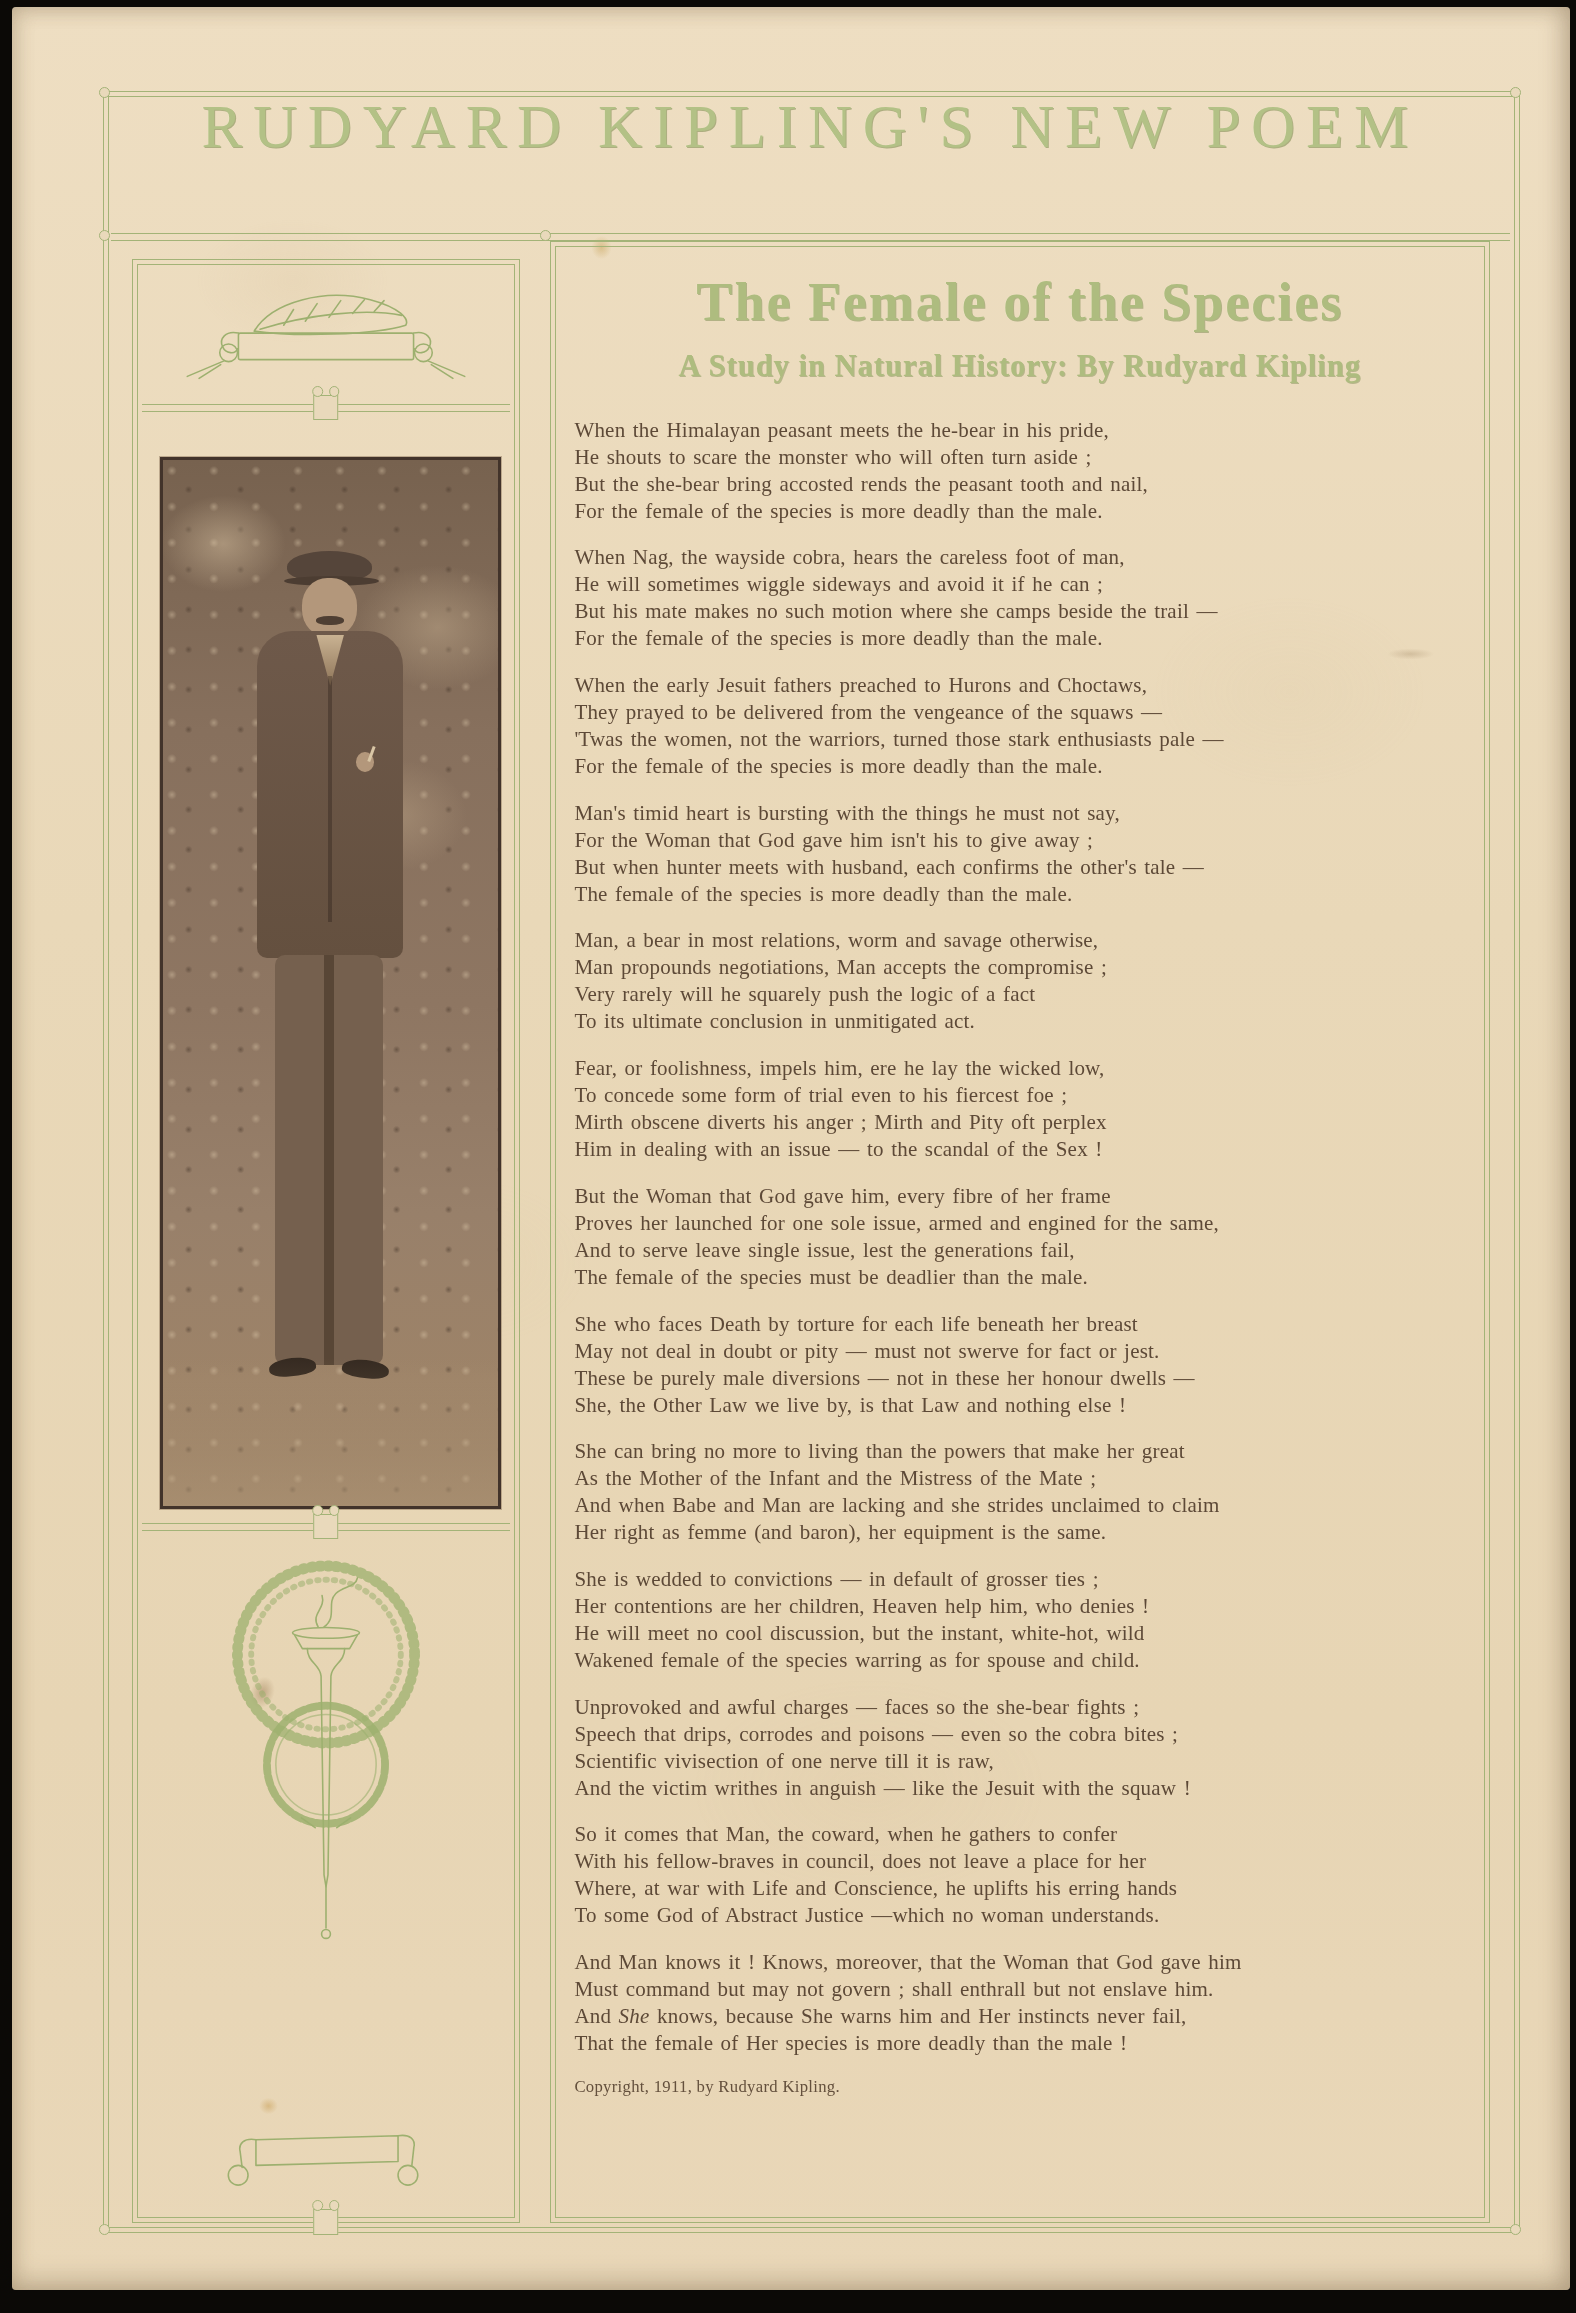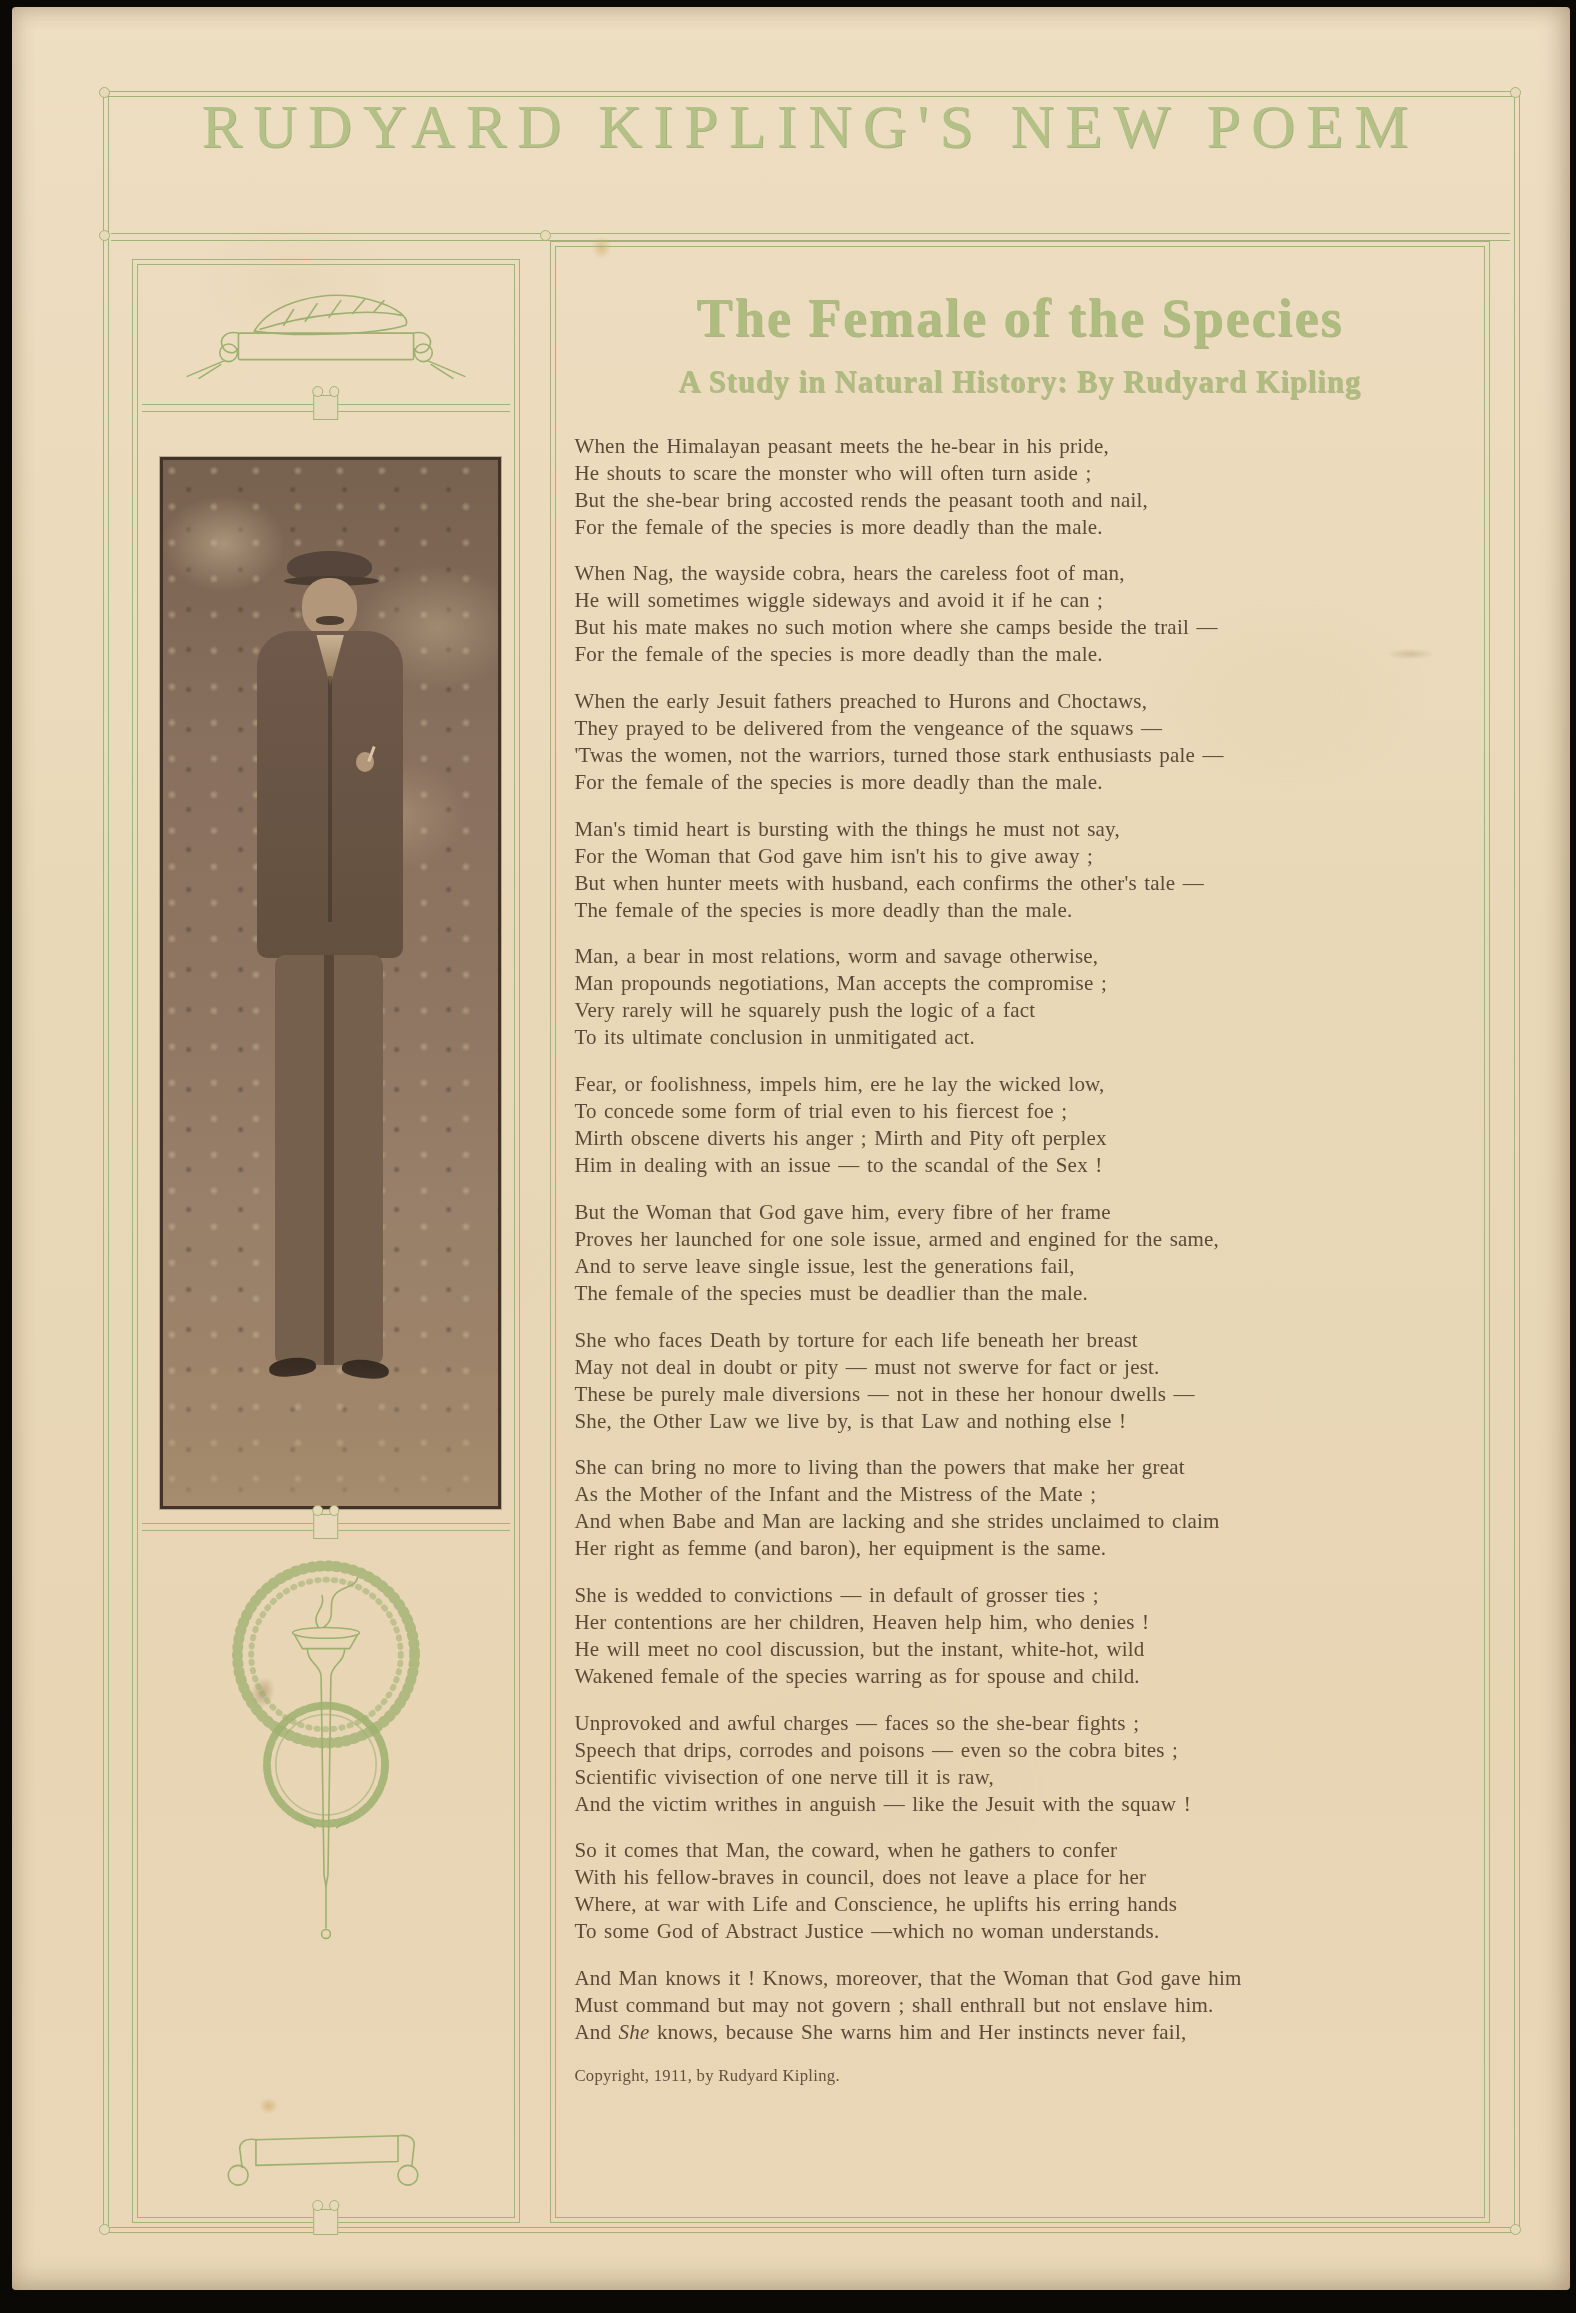"The Female of the Species" .poem-title { margin-top: 45px -> 29px }
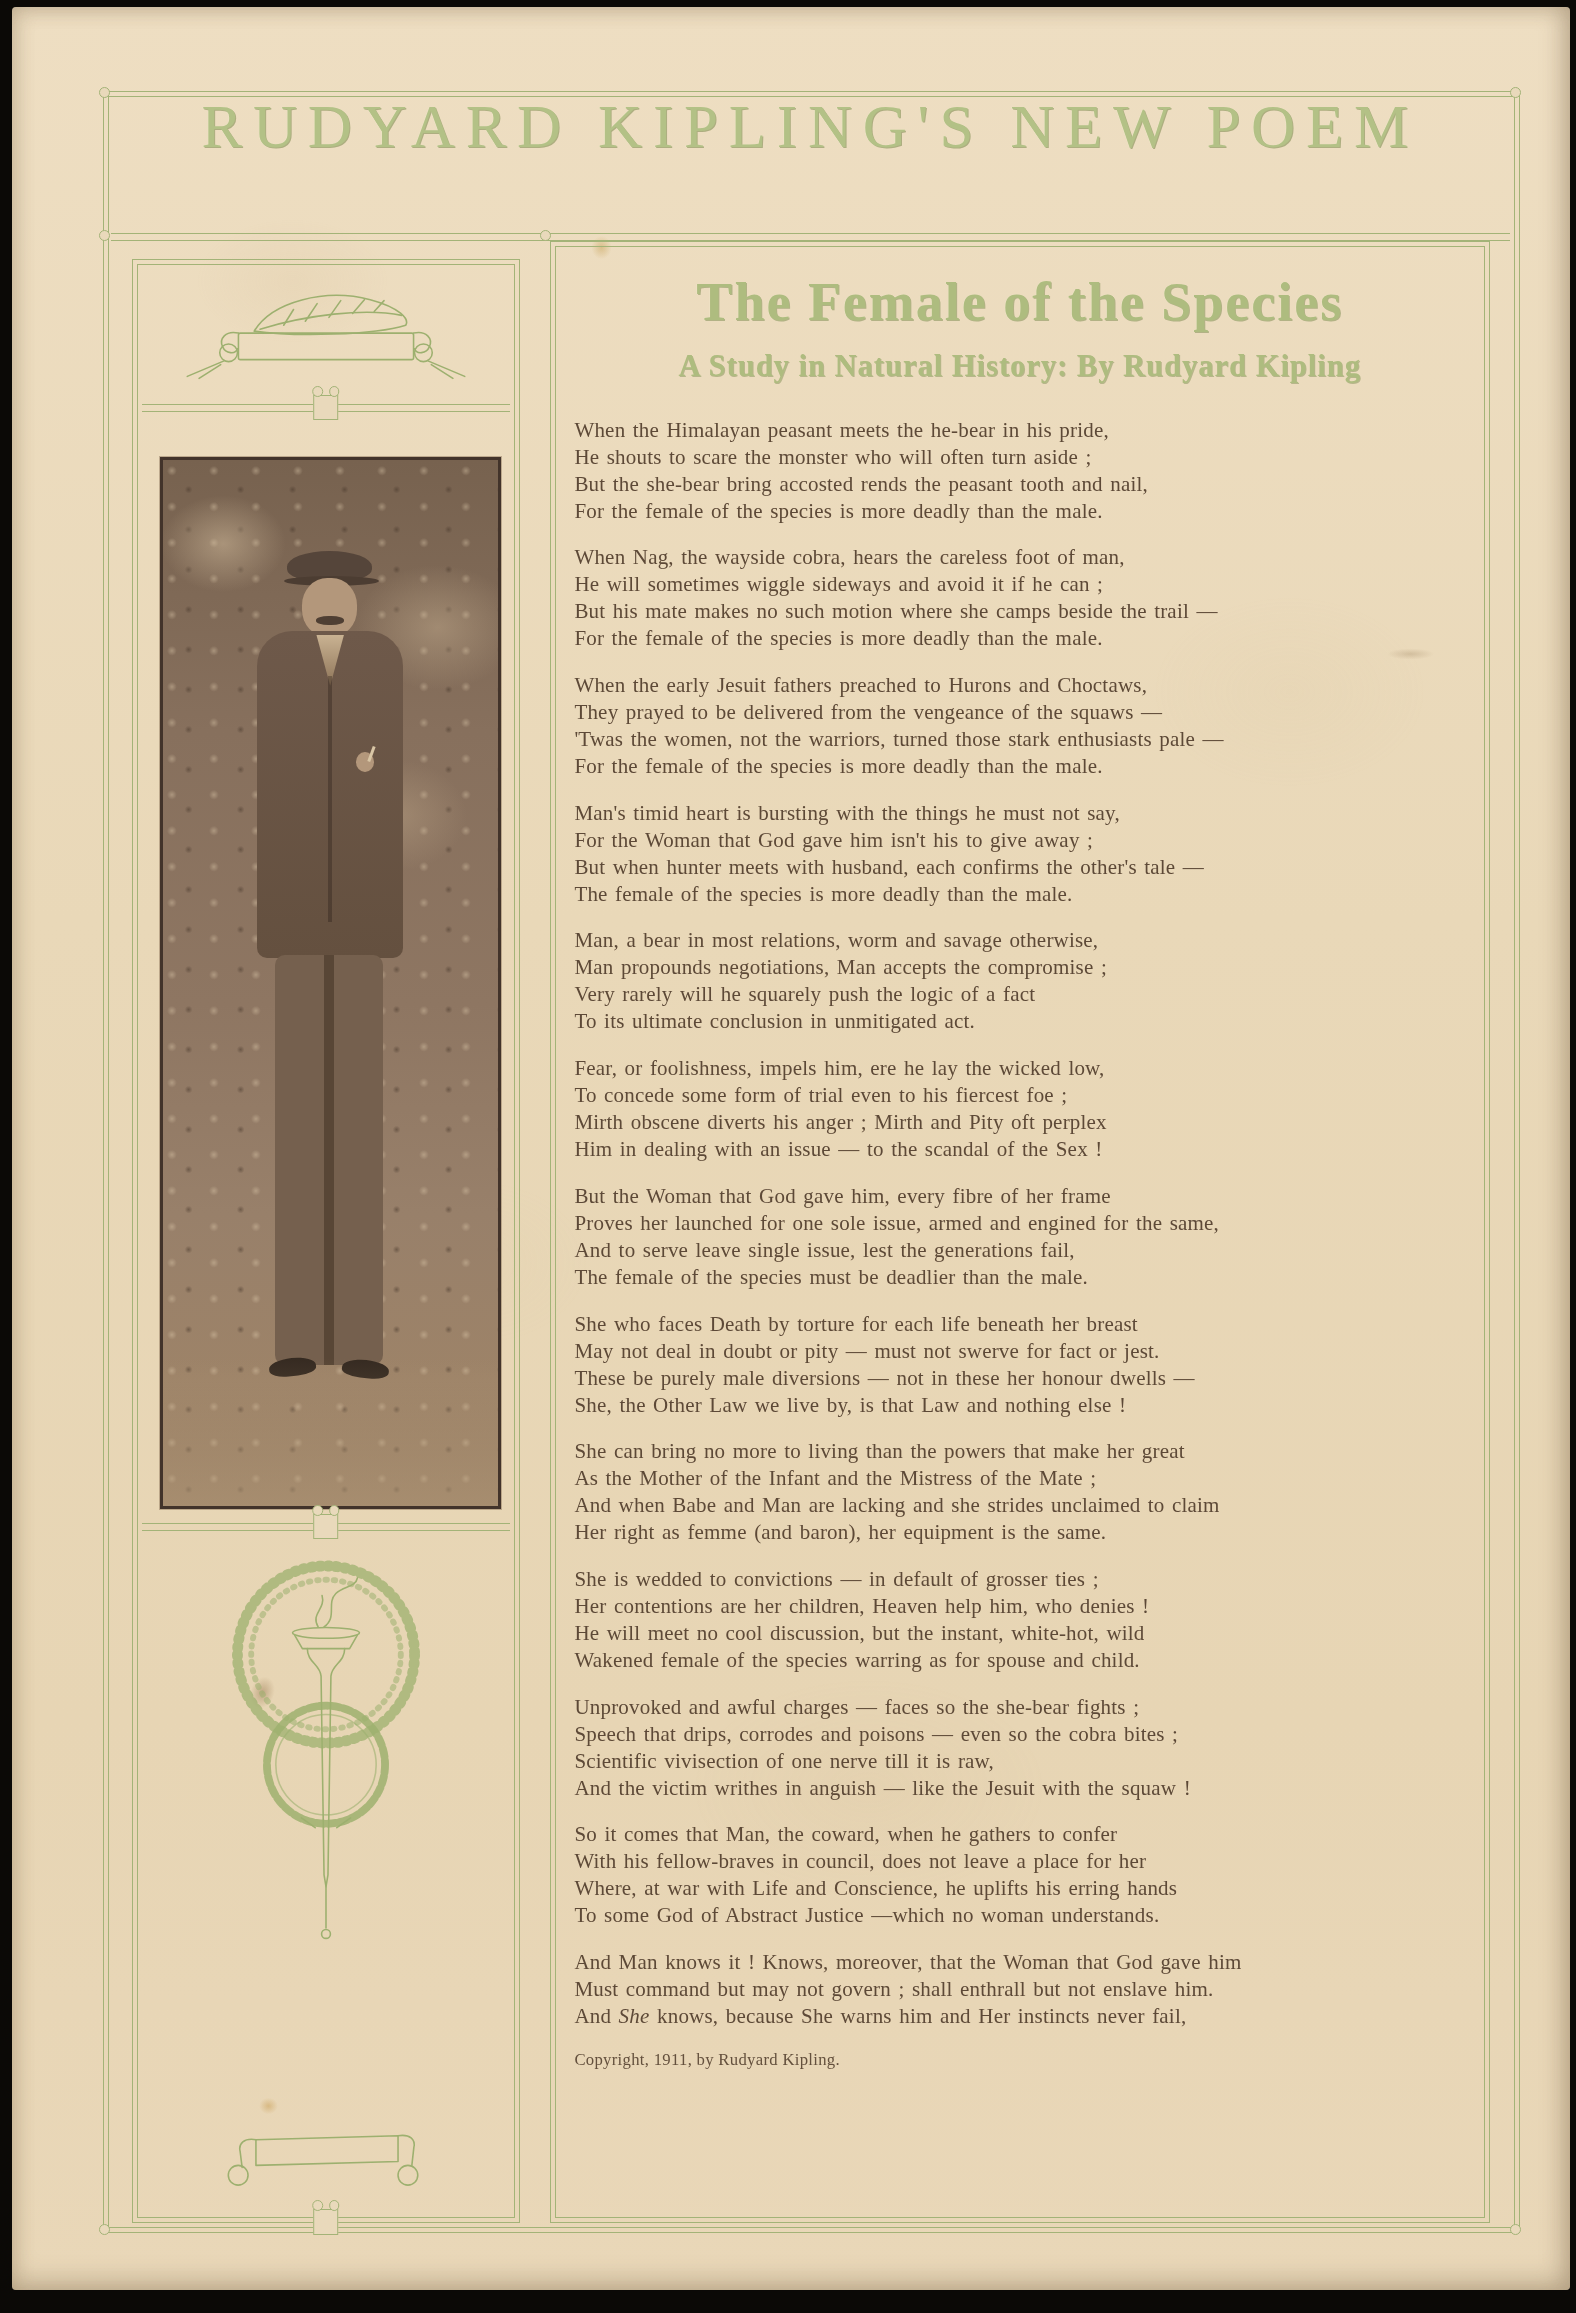"That the female of Her" div.poem-line { html: none -> <div>That the female of Her species is more deadly than the male !</div> }
